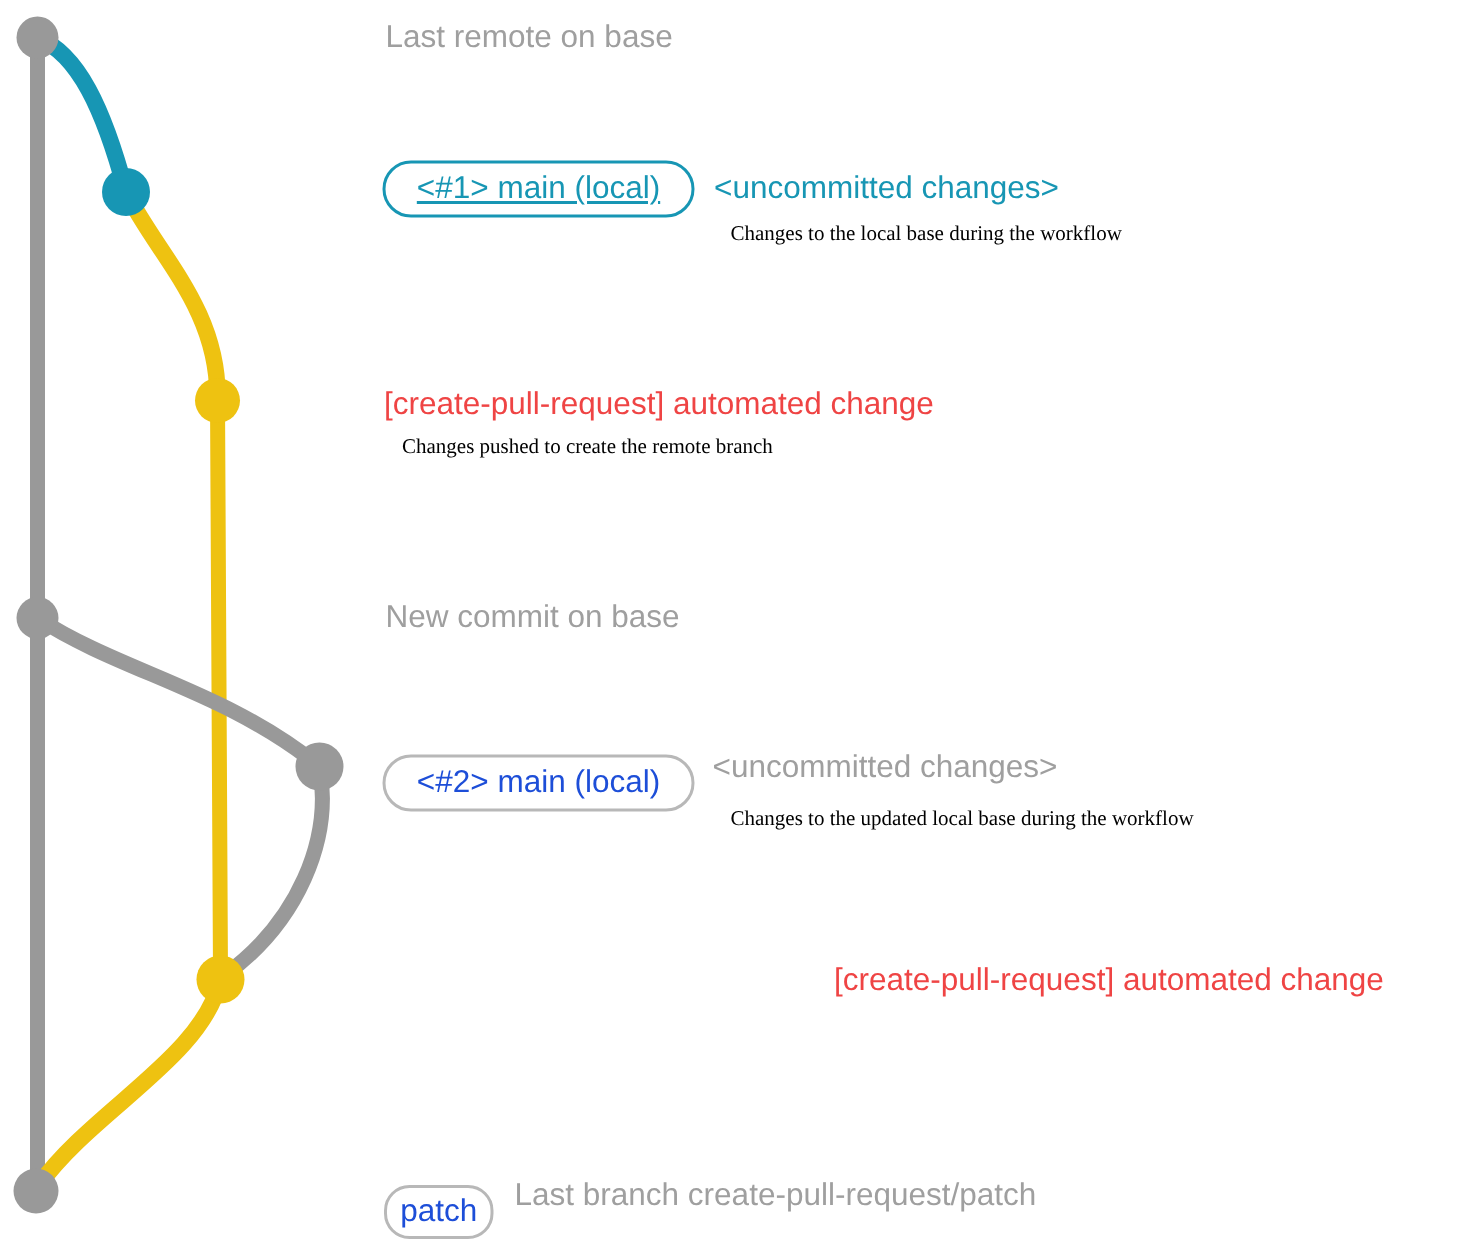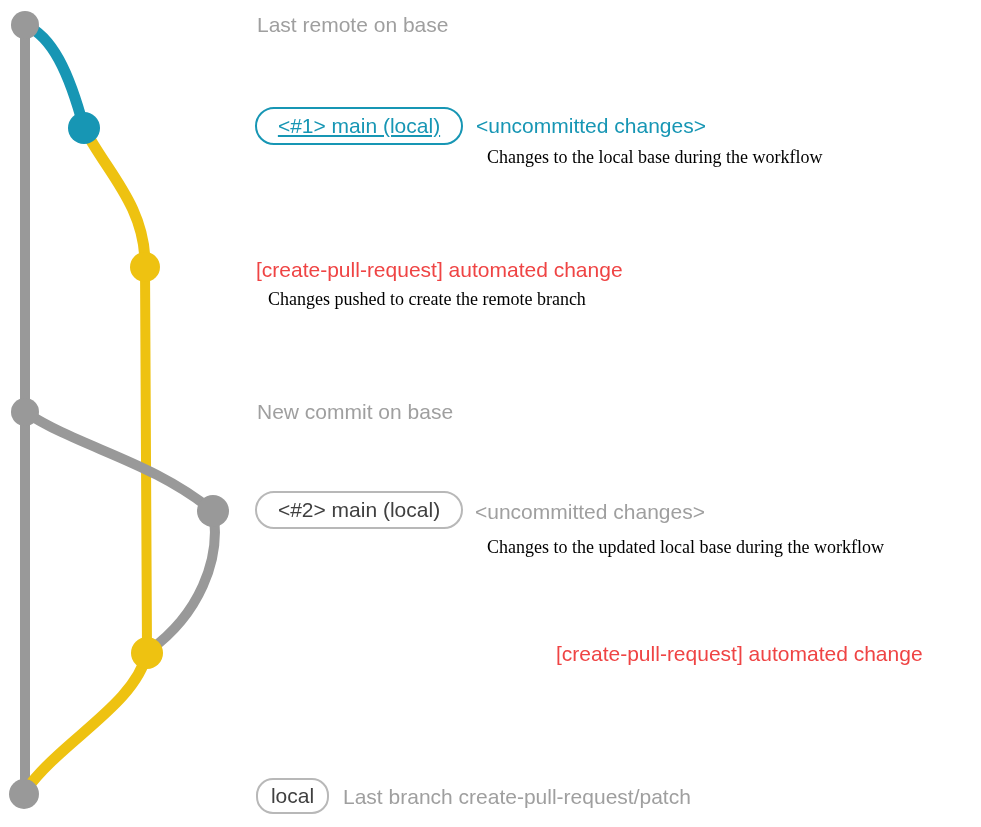"Changes to the local base" .caption { font-size: 18px -> 14px }
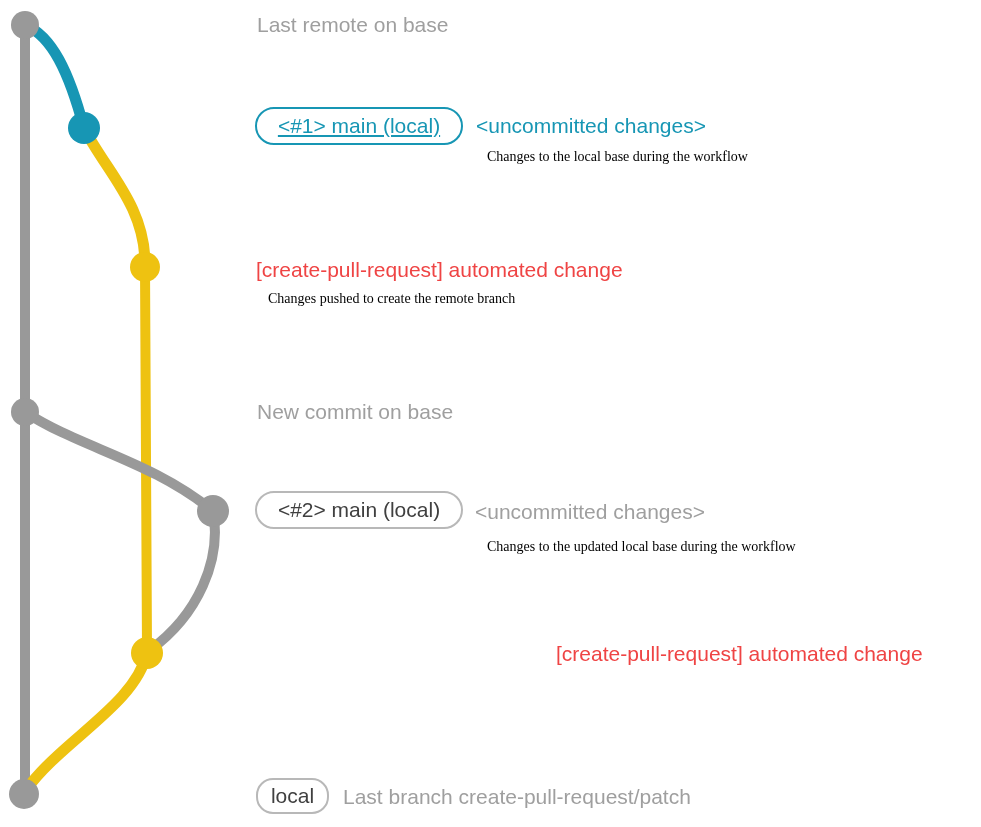"<#2> main (local)" .badge.gray { color: #404040 -> #1d4ed8; margin-top: none -> 12px }
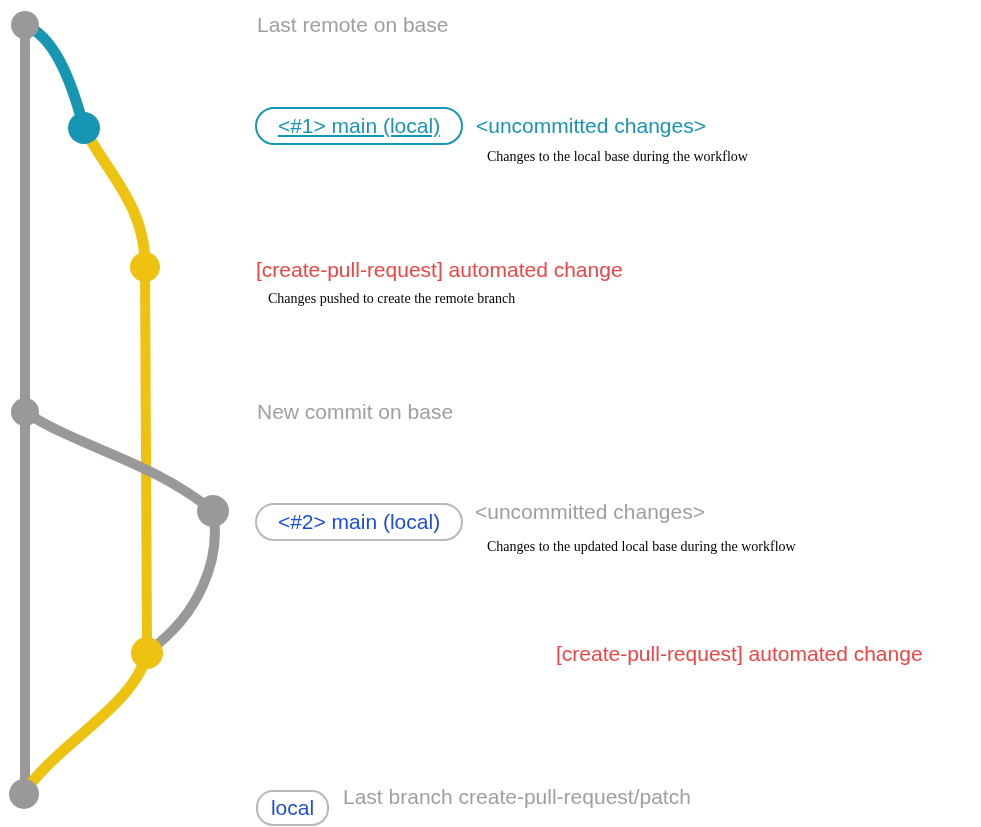"local" div.badge { text: local -> patch }
